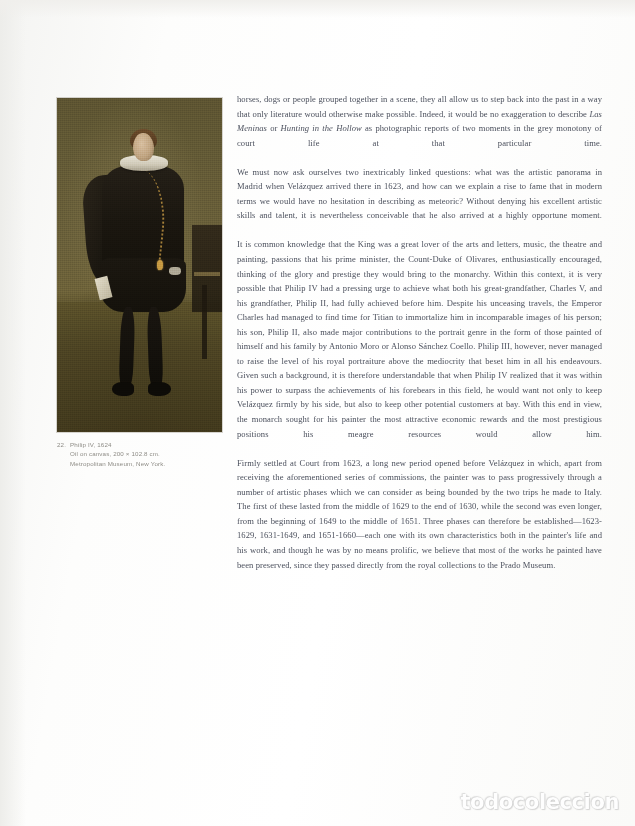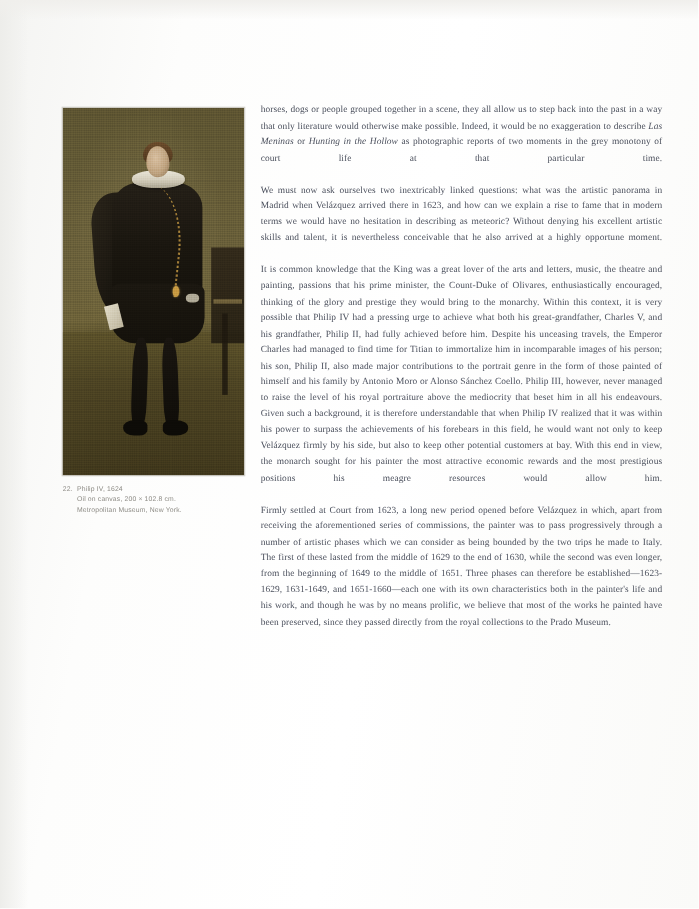"todocoleccion" div.watermark { html: none -> <div>todocoleccion</div> }
